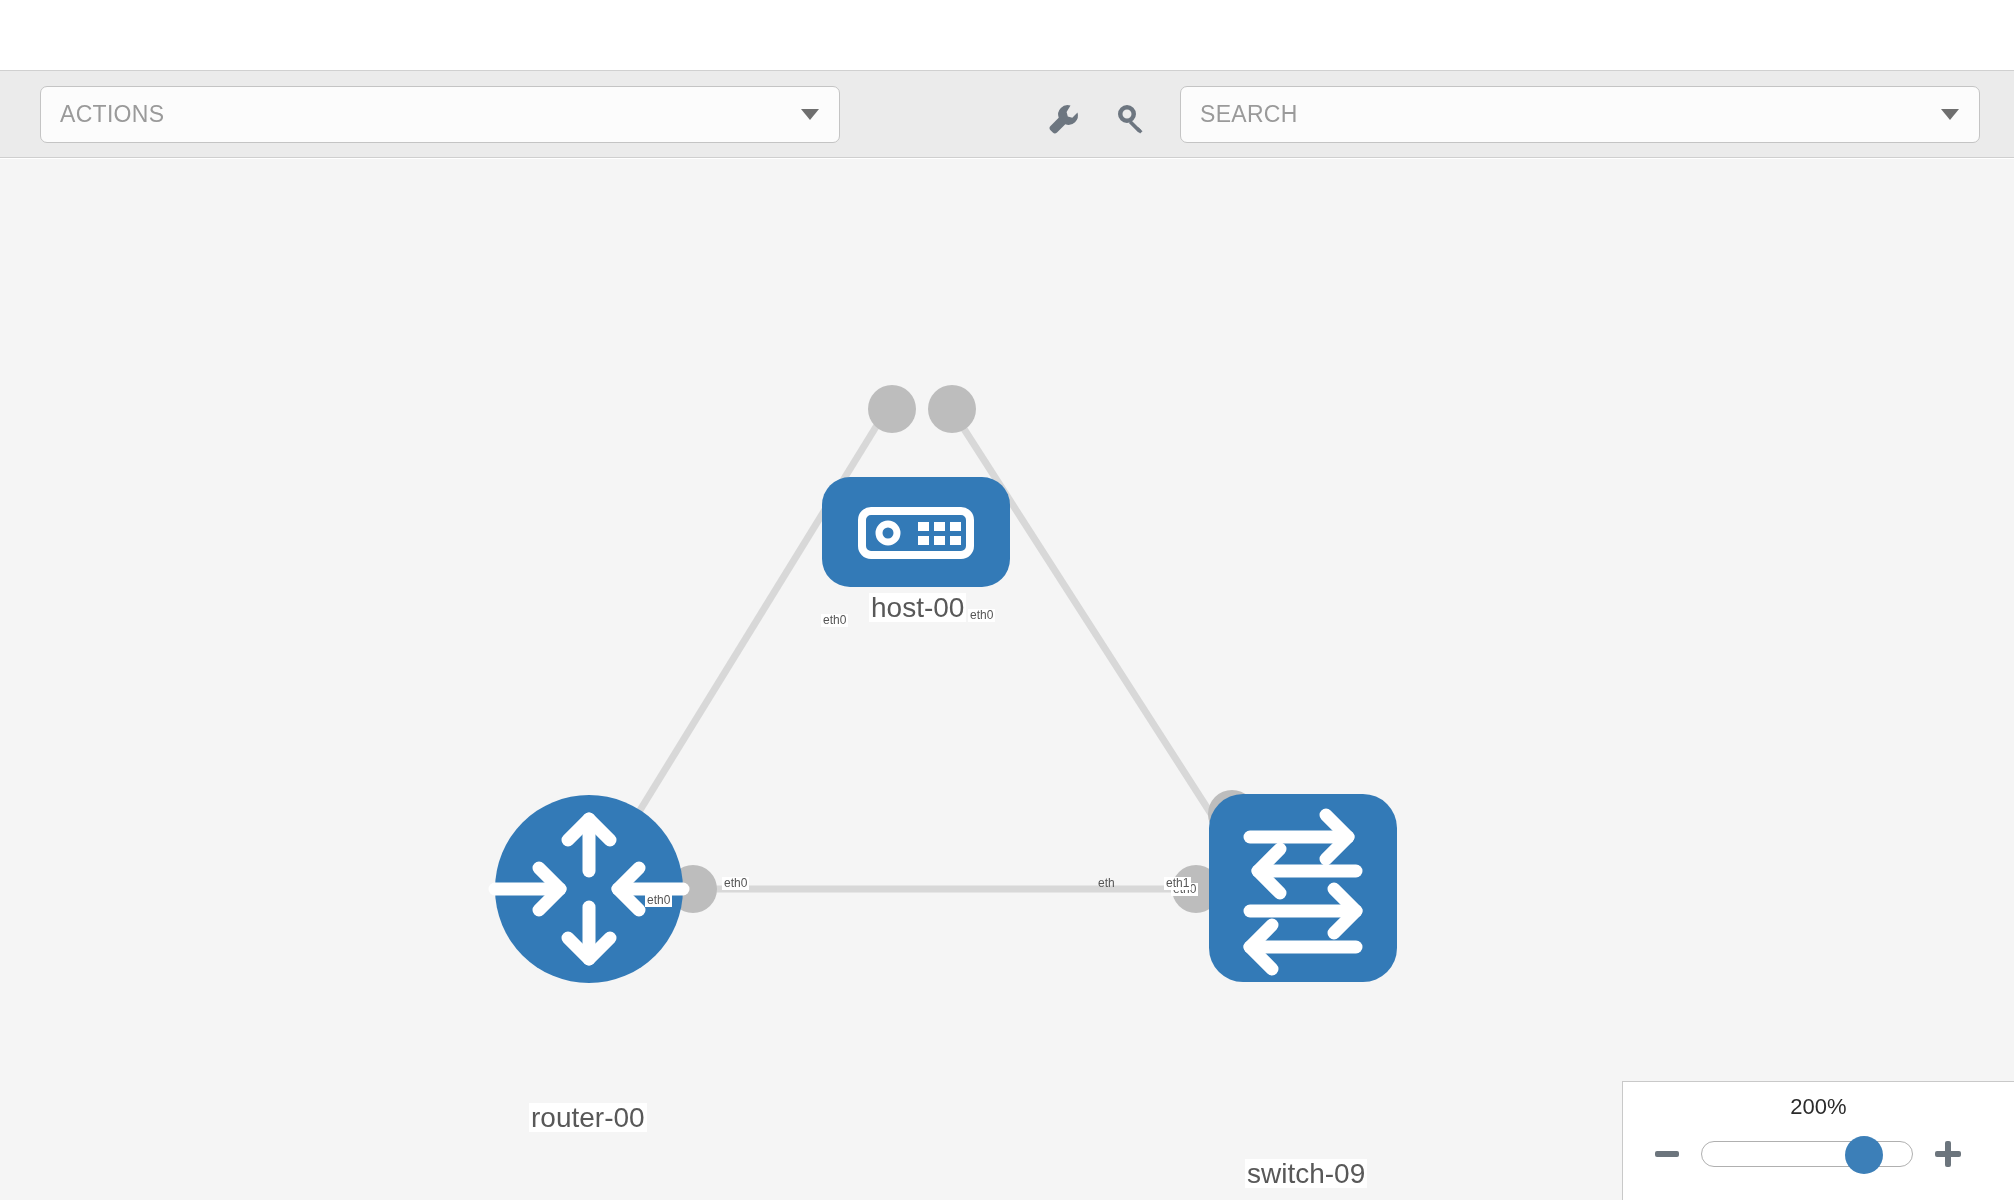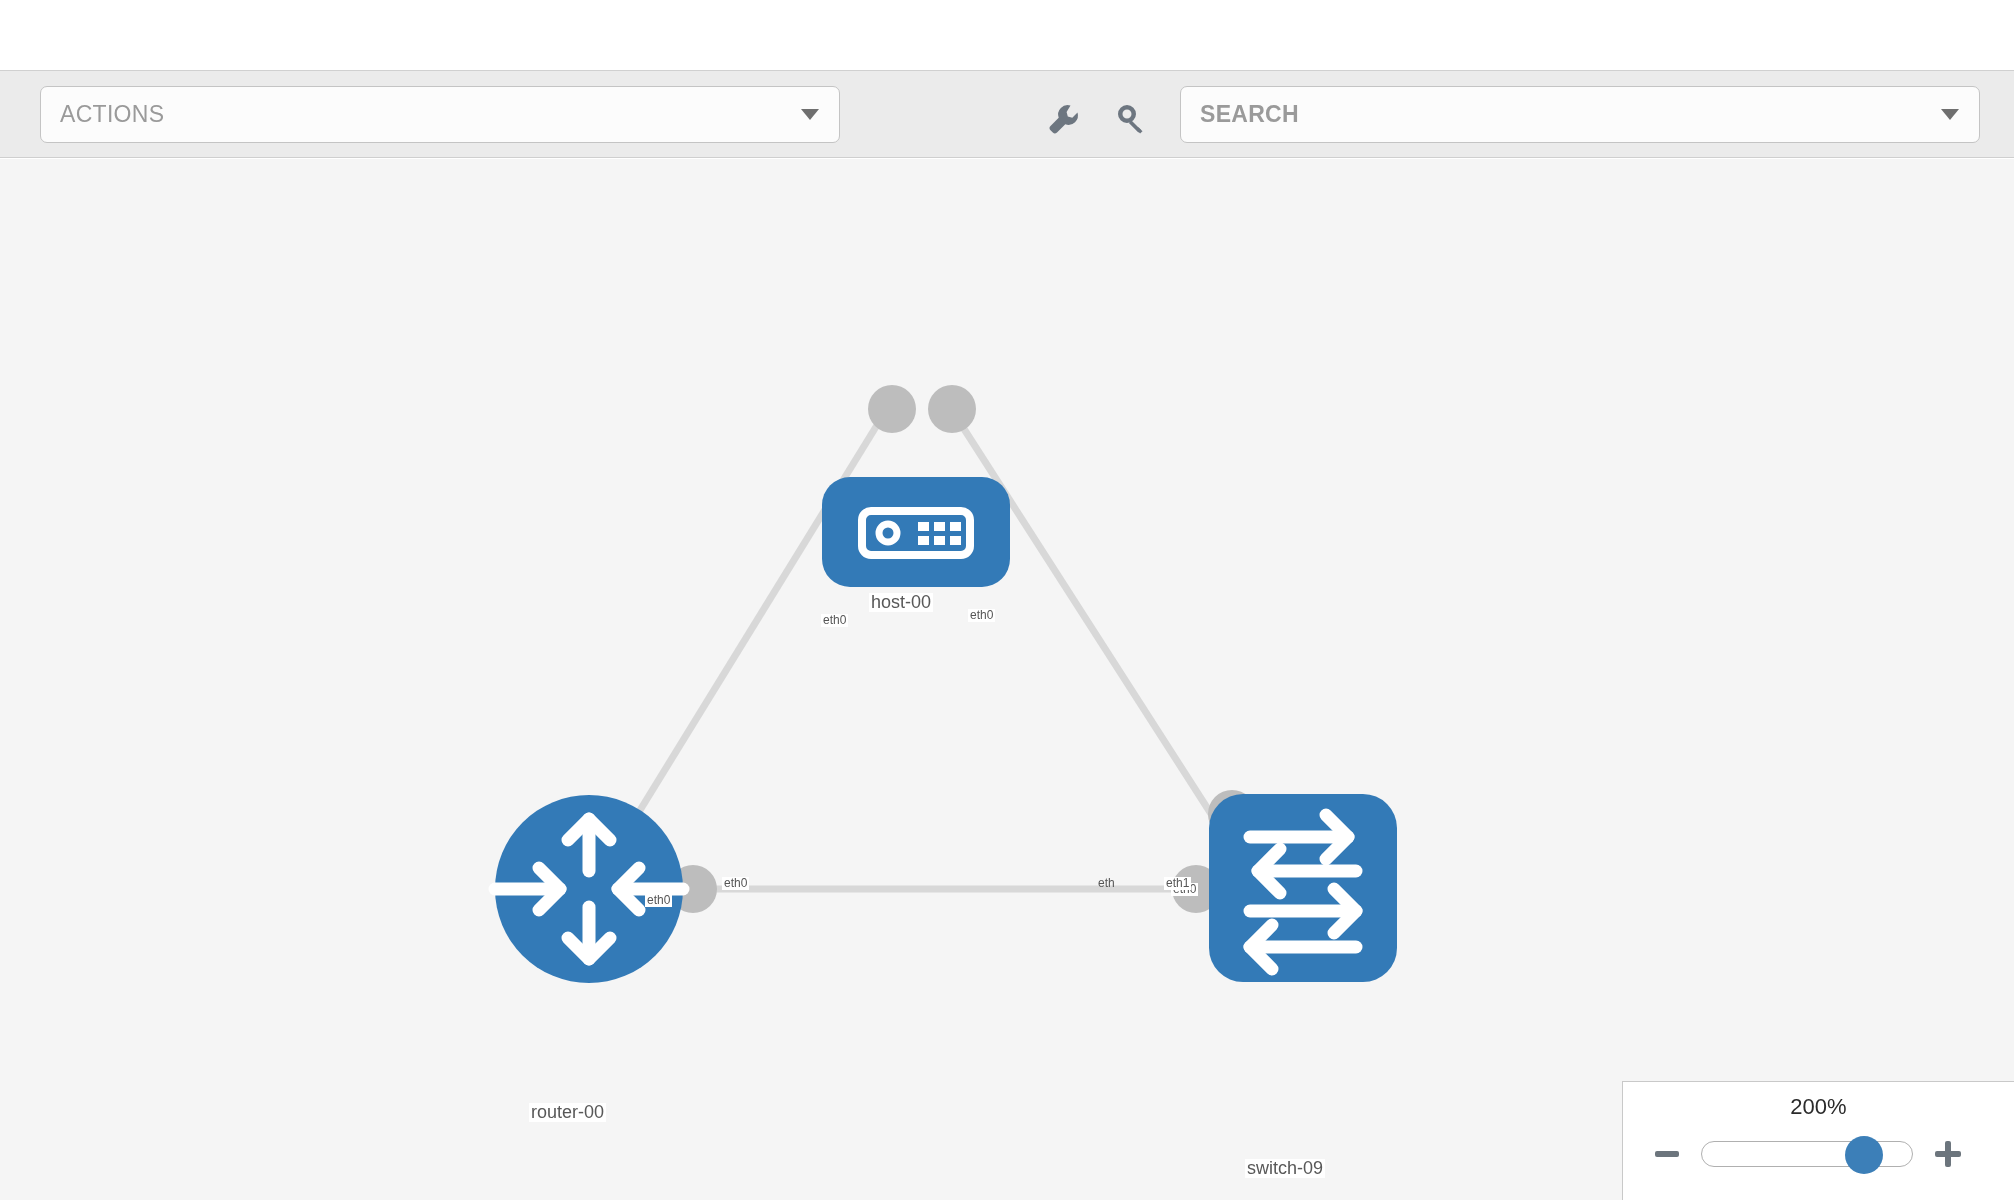"SEARCH" .search-box { font-weight: bold -> none }
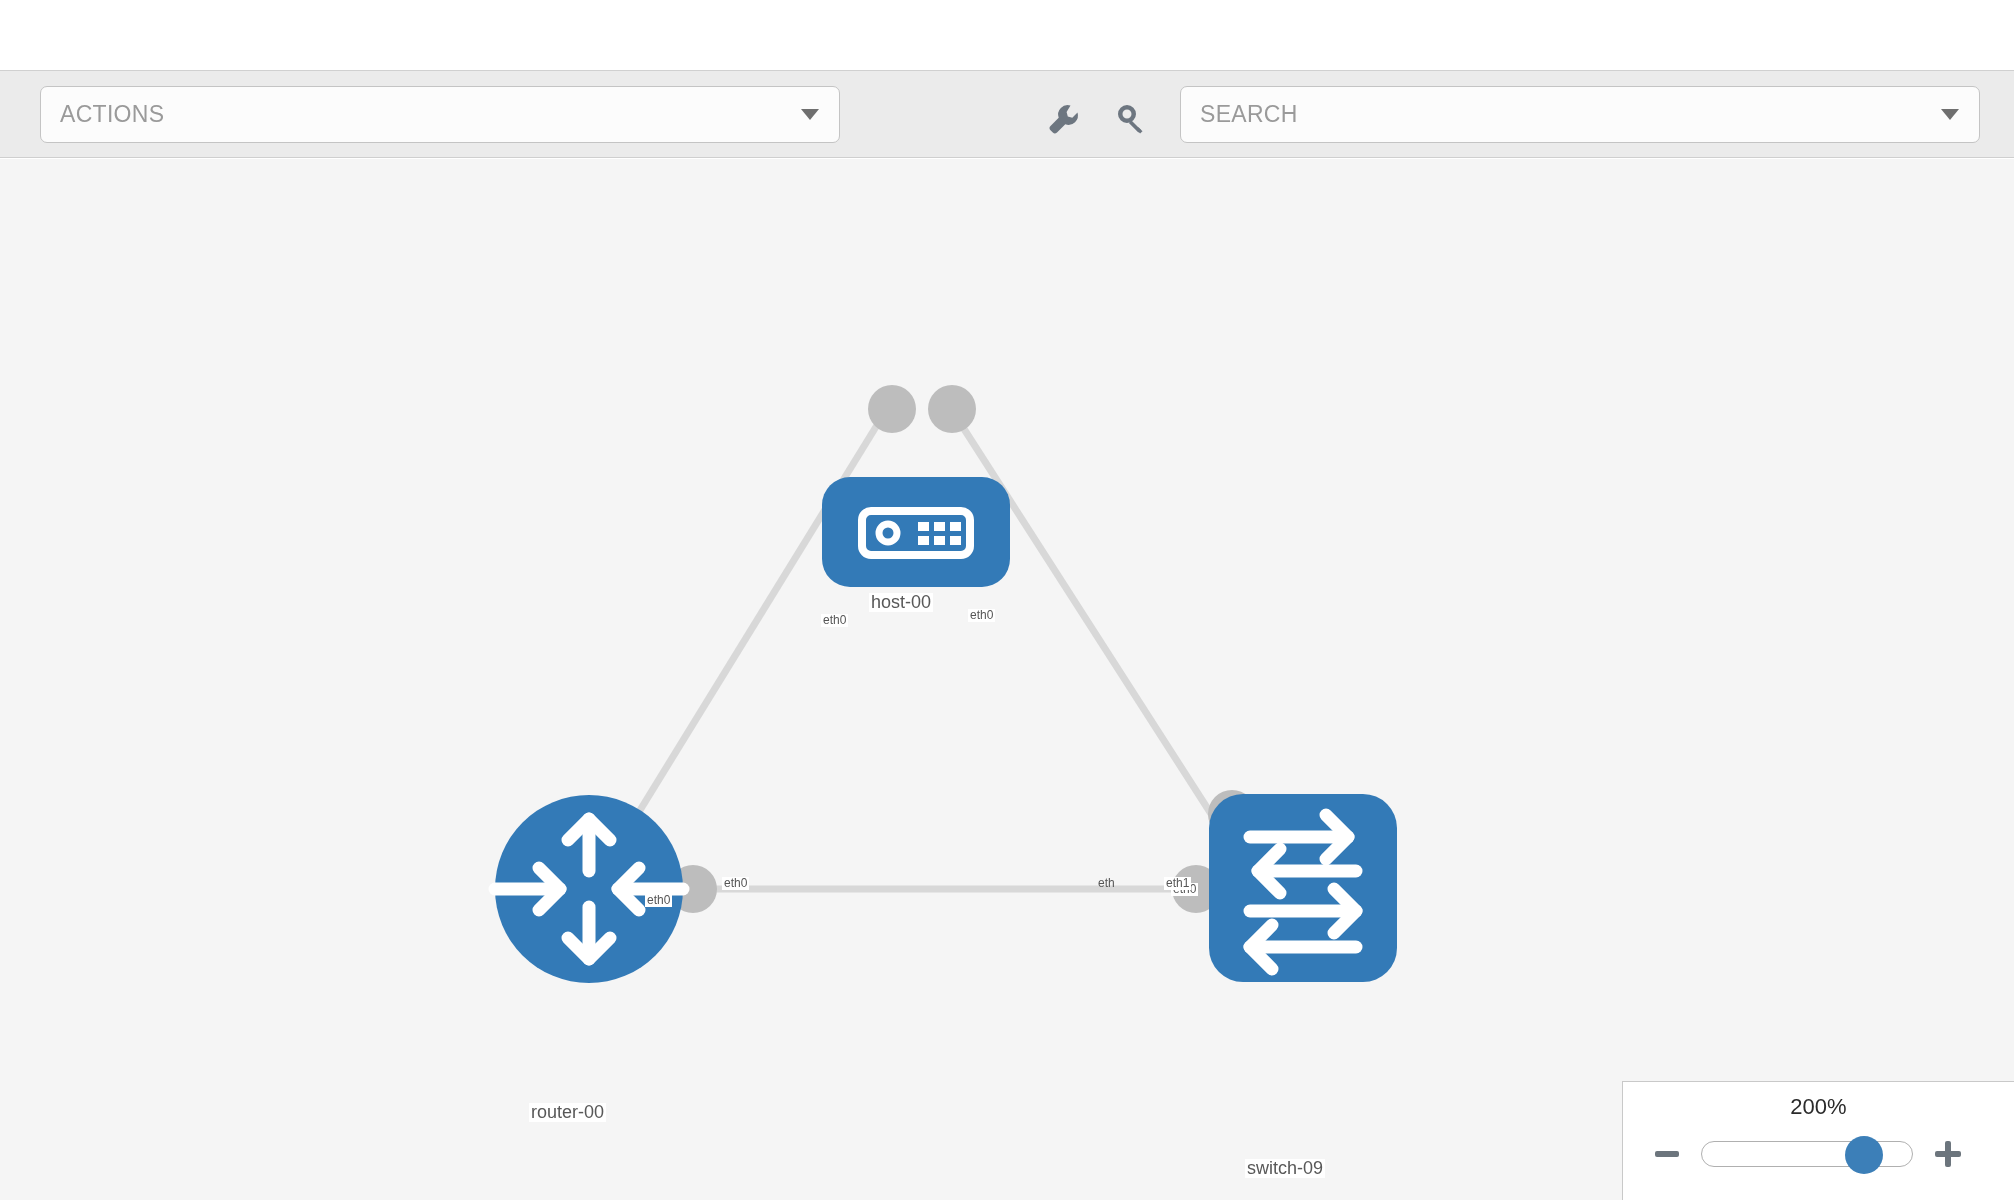"host-00" .node-label { font-size: 18px -> 28px }
